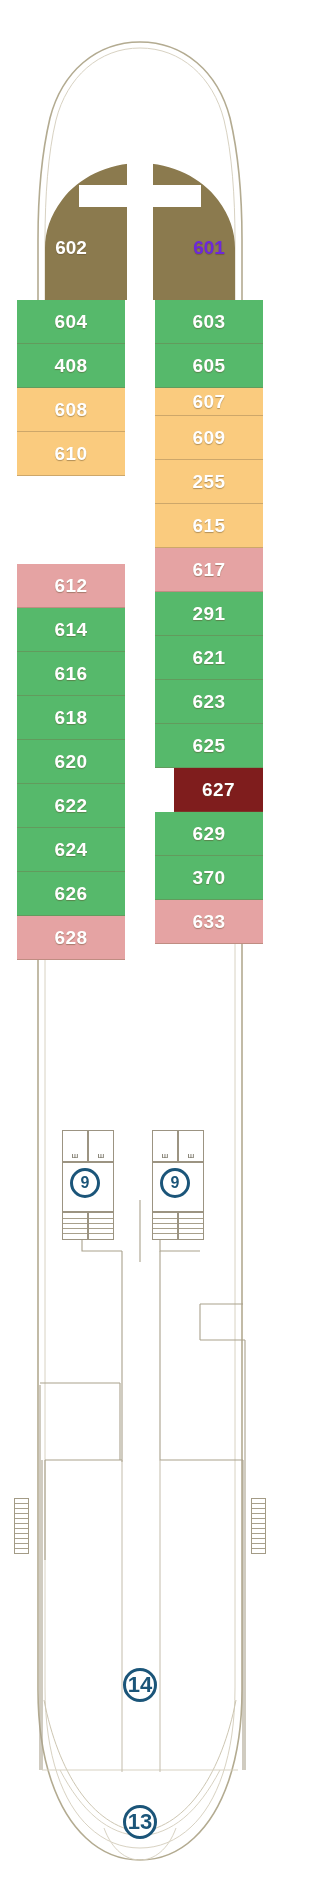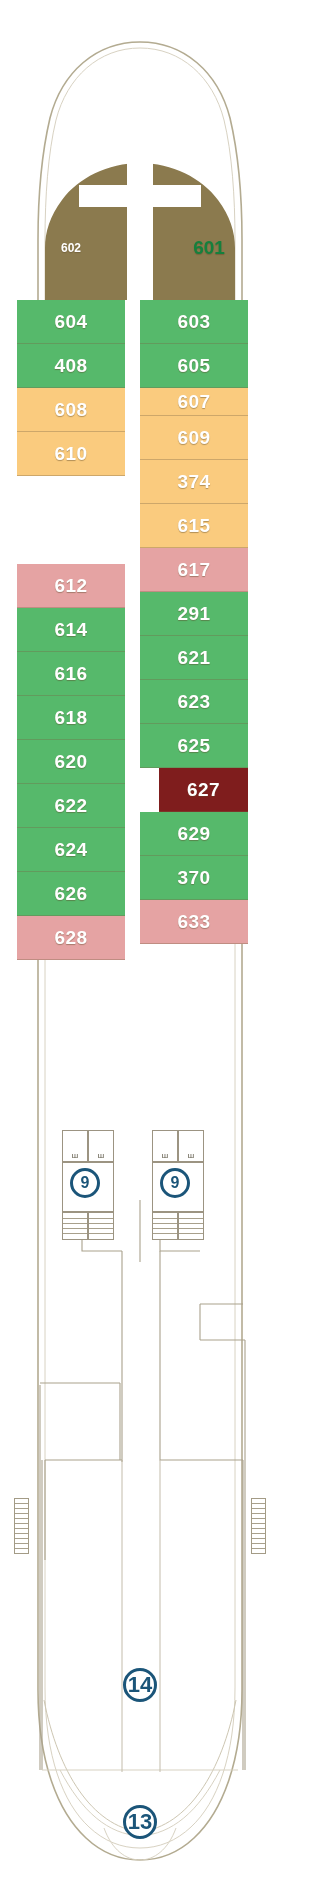"602" span { font-size: 12px -> 19px }
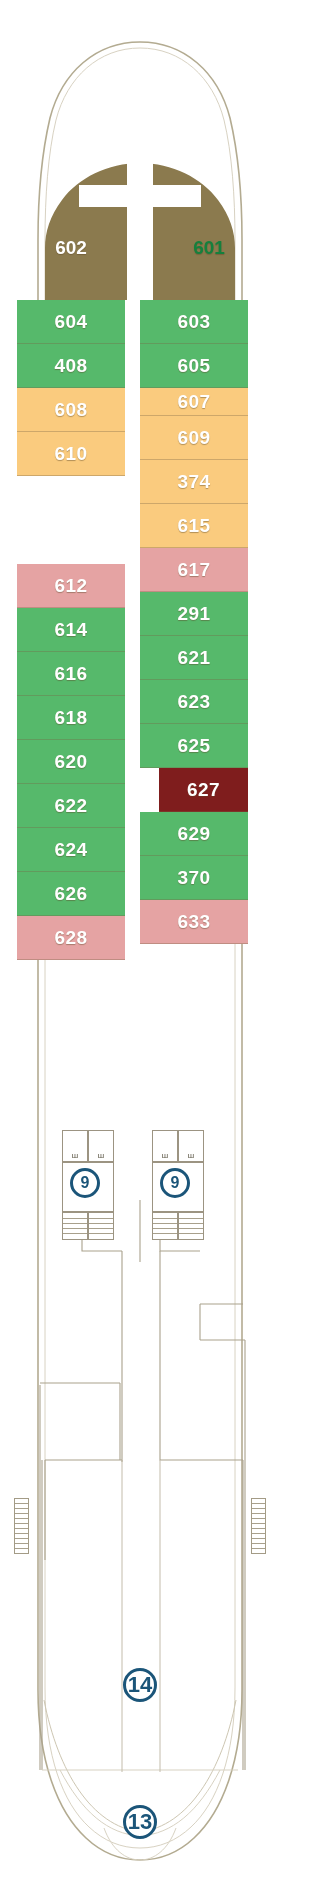"601" span { color: #15803d -> #6d28d9 }
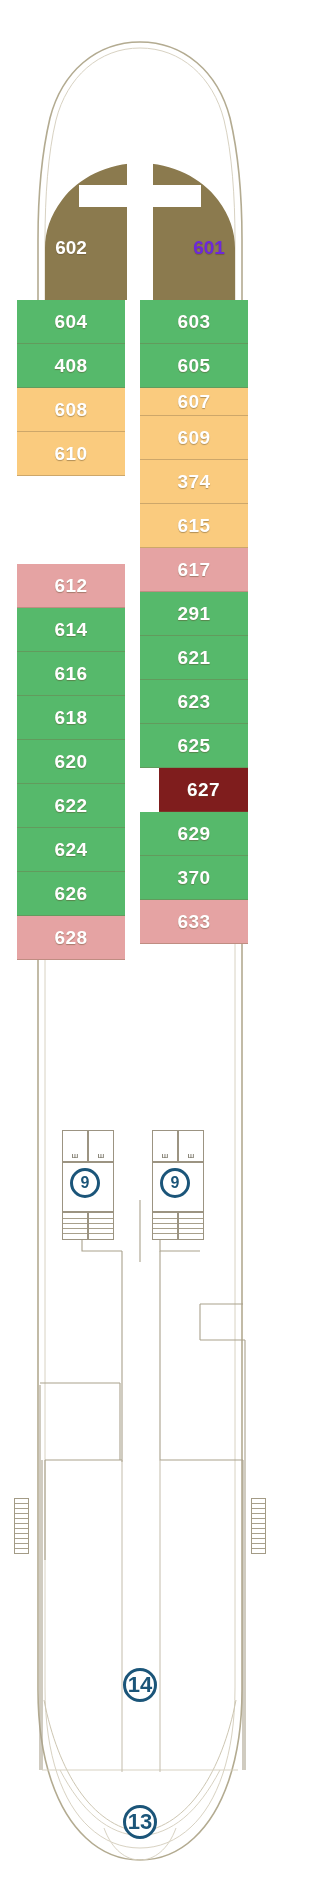"603" .col-right { left: 140px -> 155px }
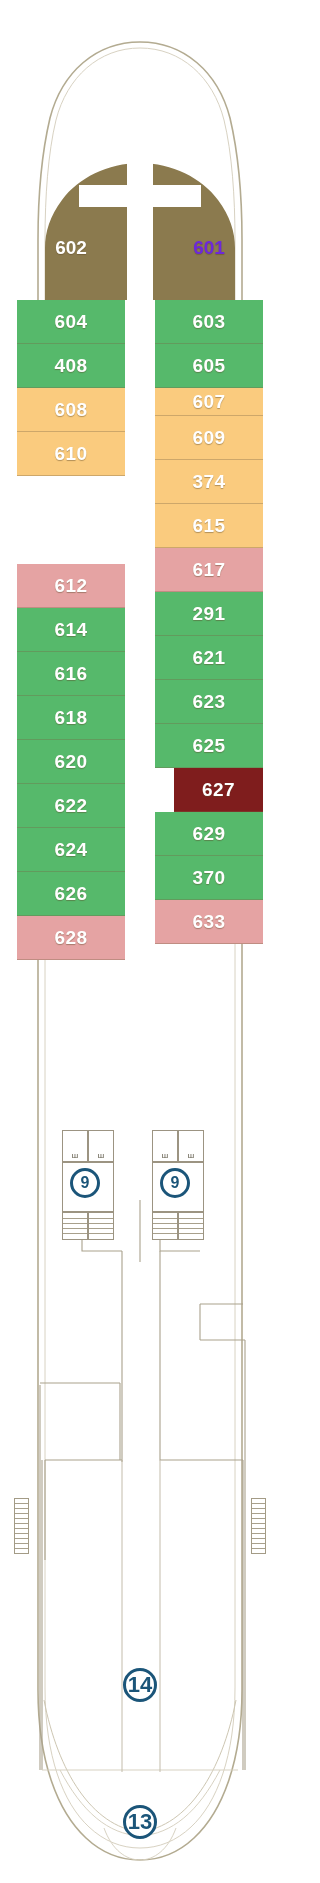"374" span { text: 374 -> 255 }
